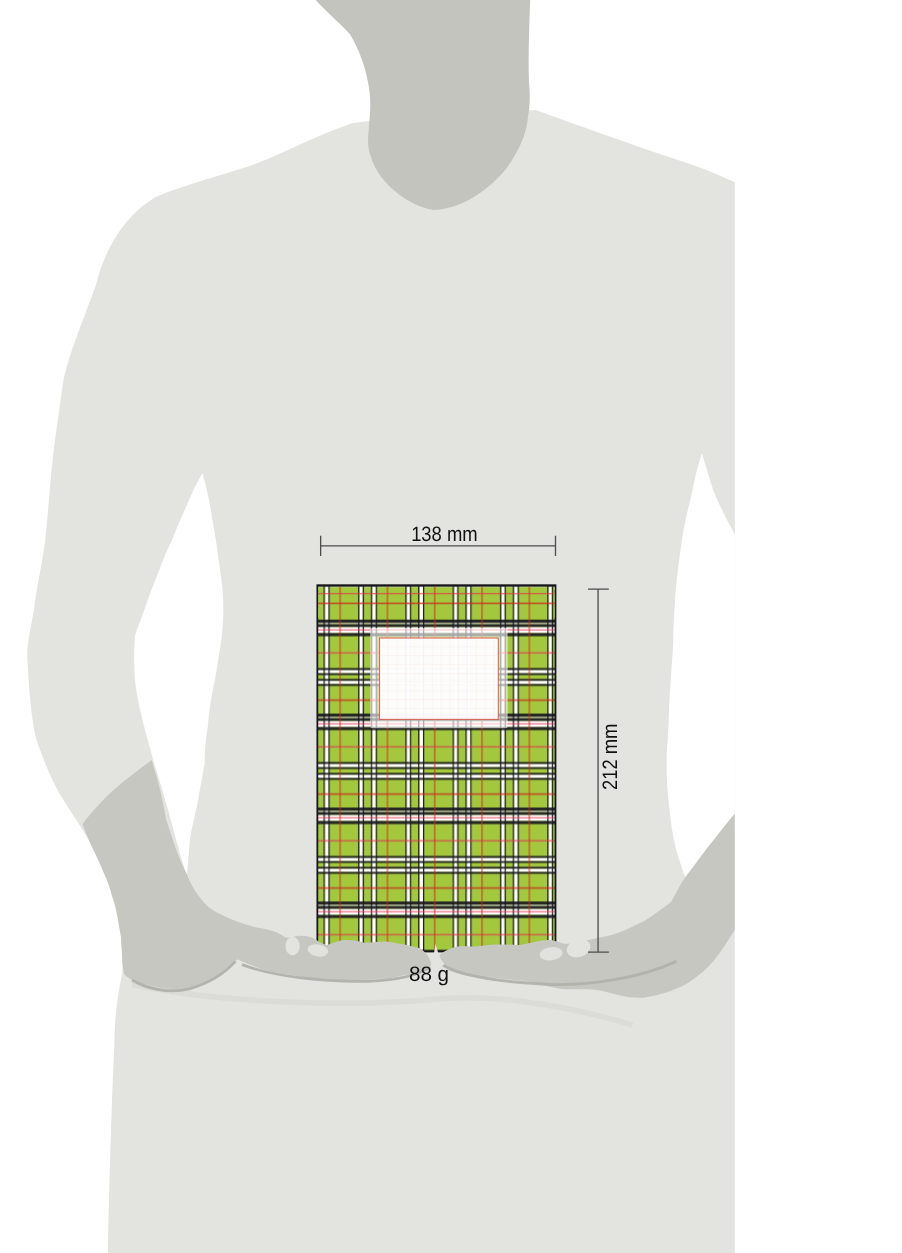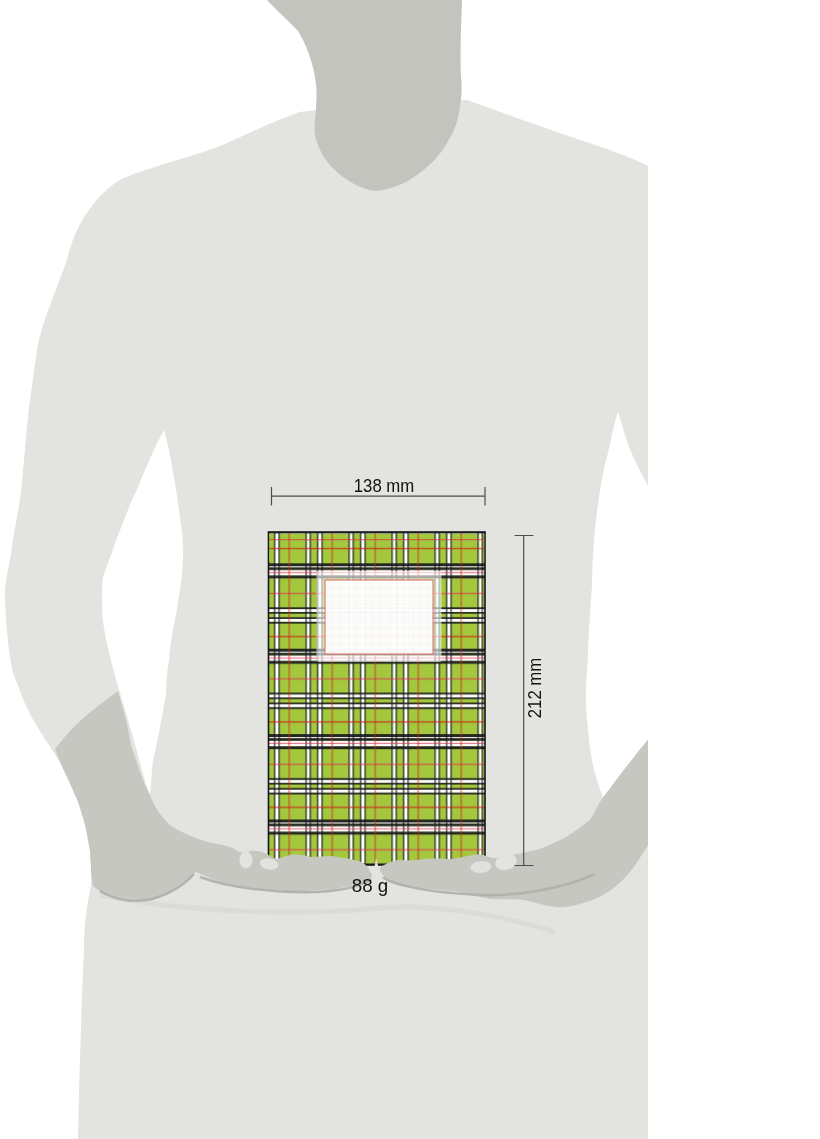"138 mm" #stage { margin-left: none -> 20px }
